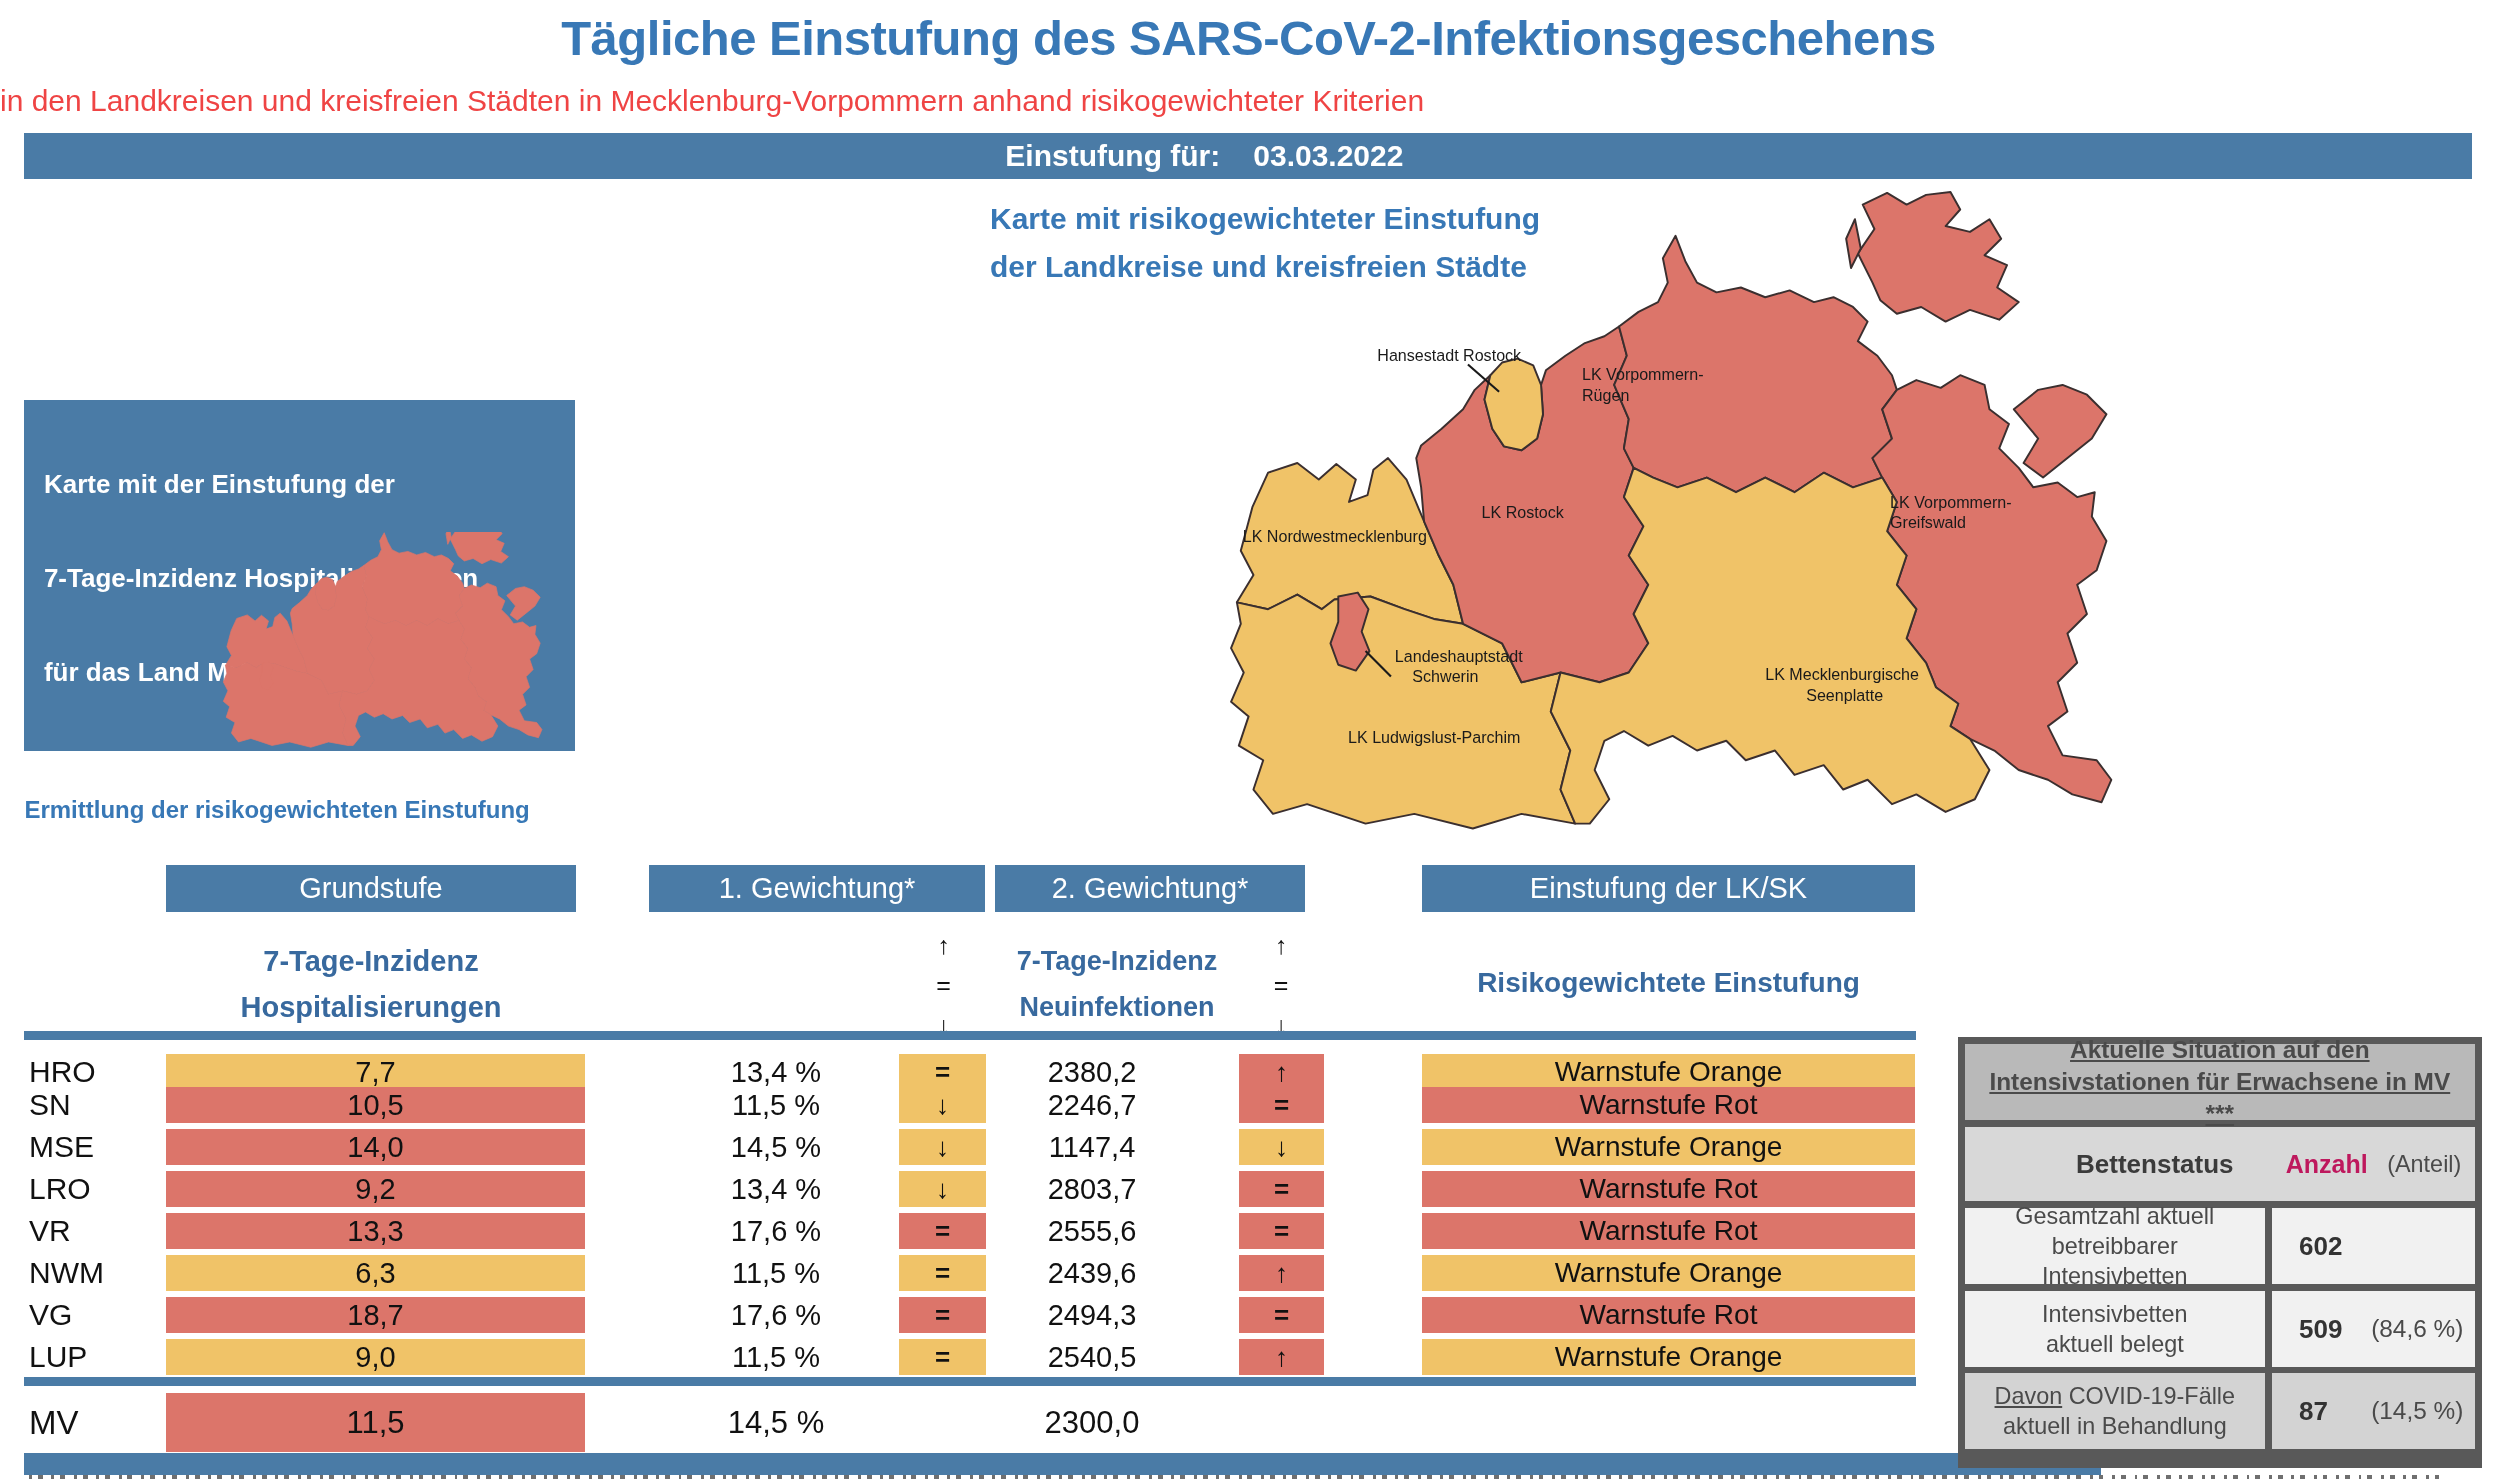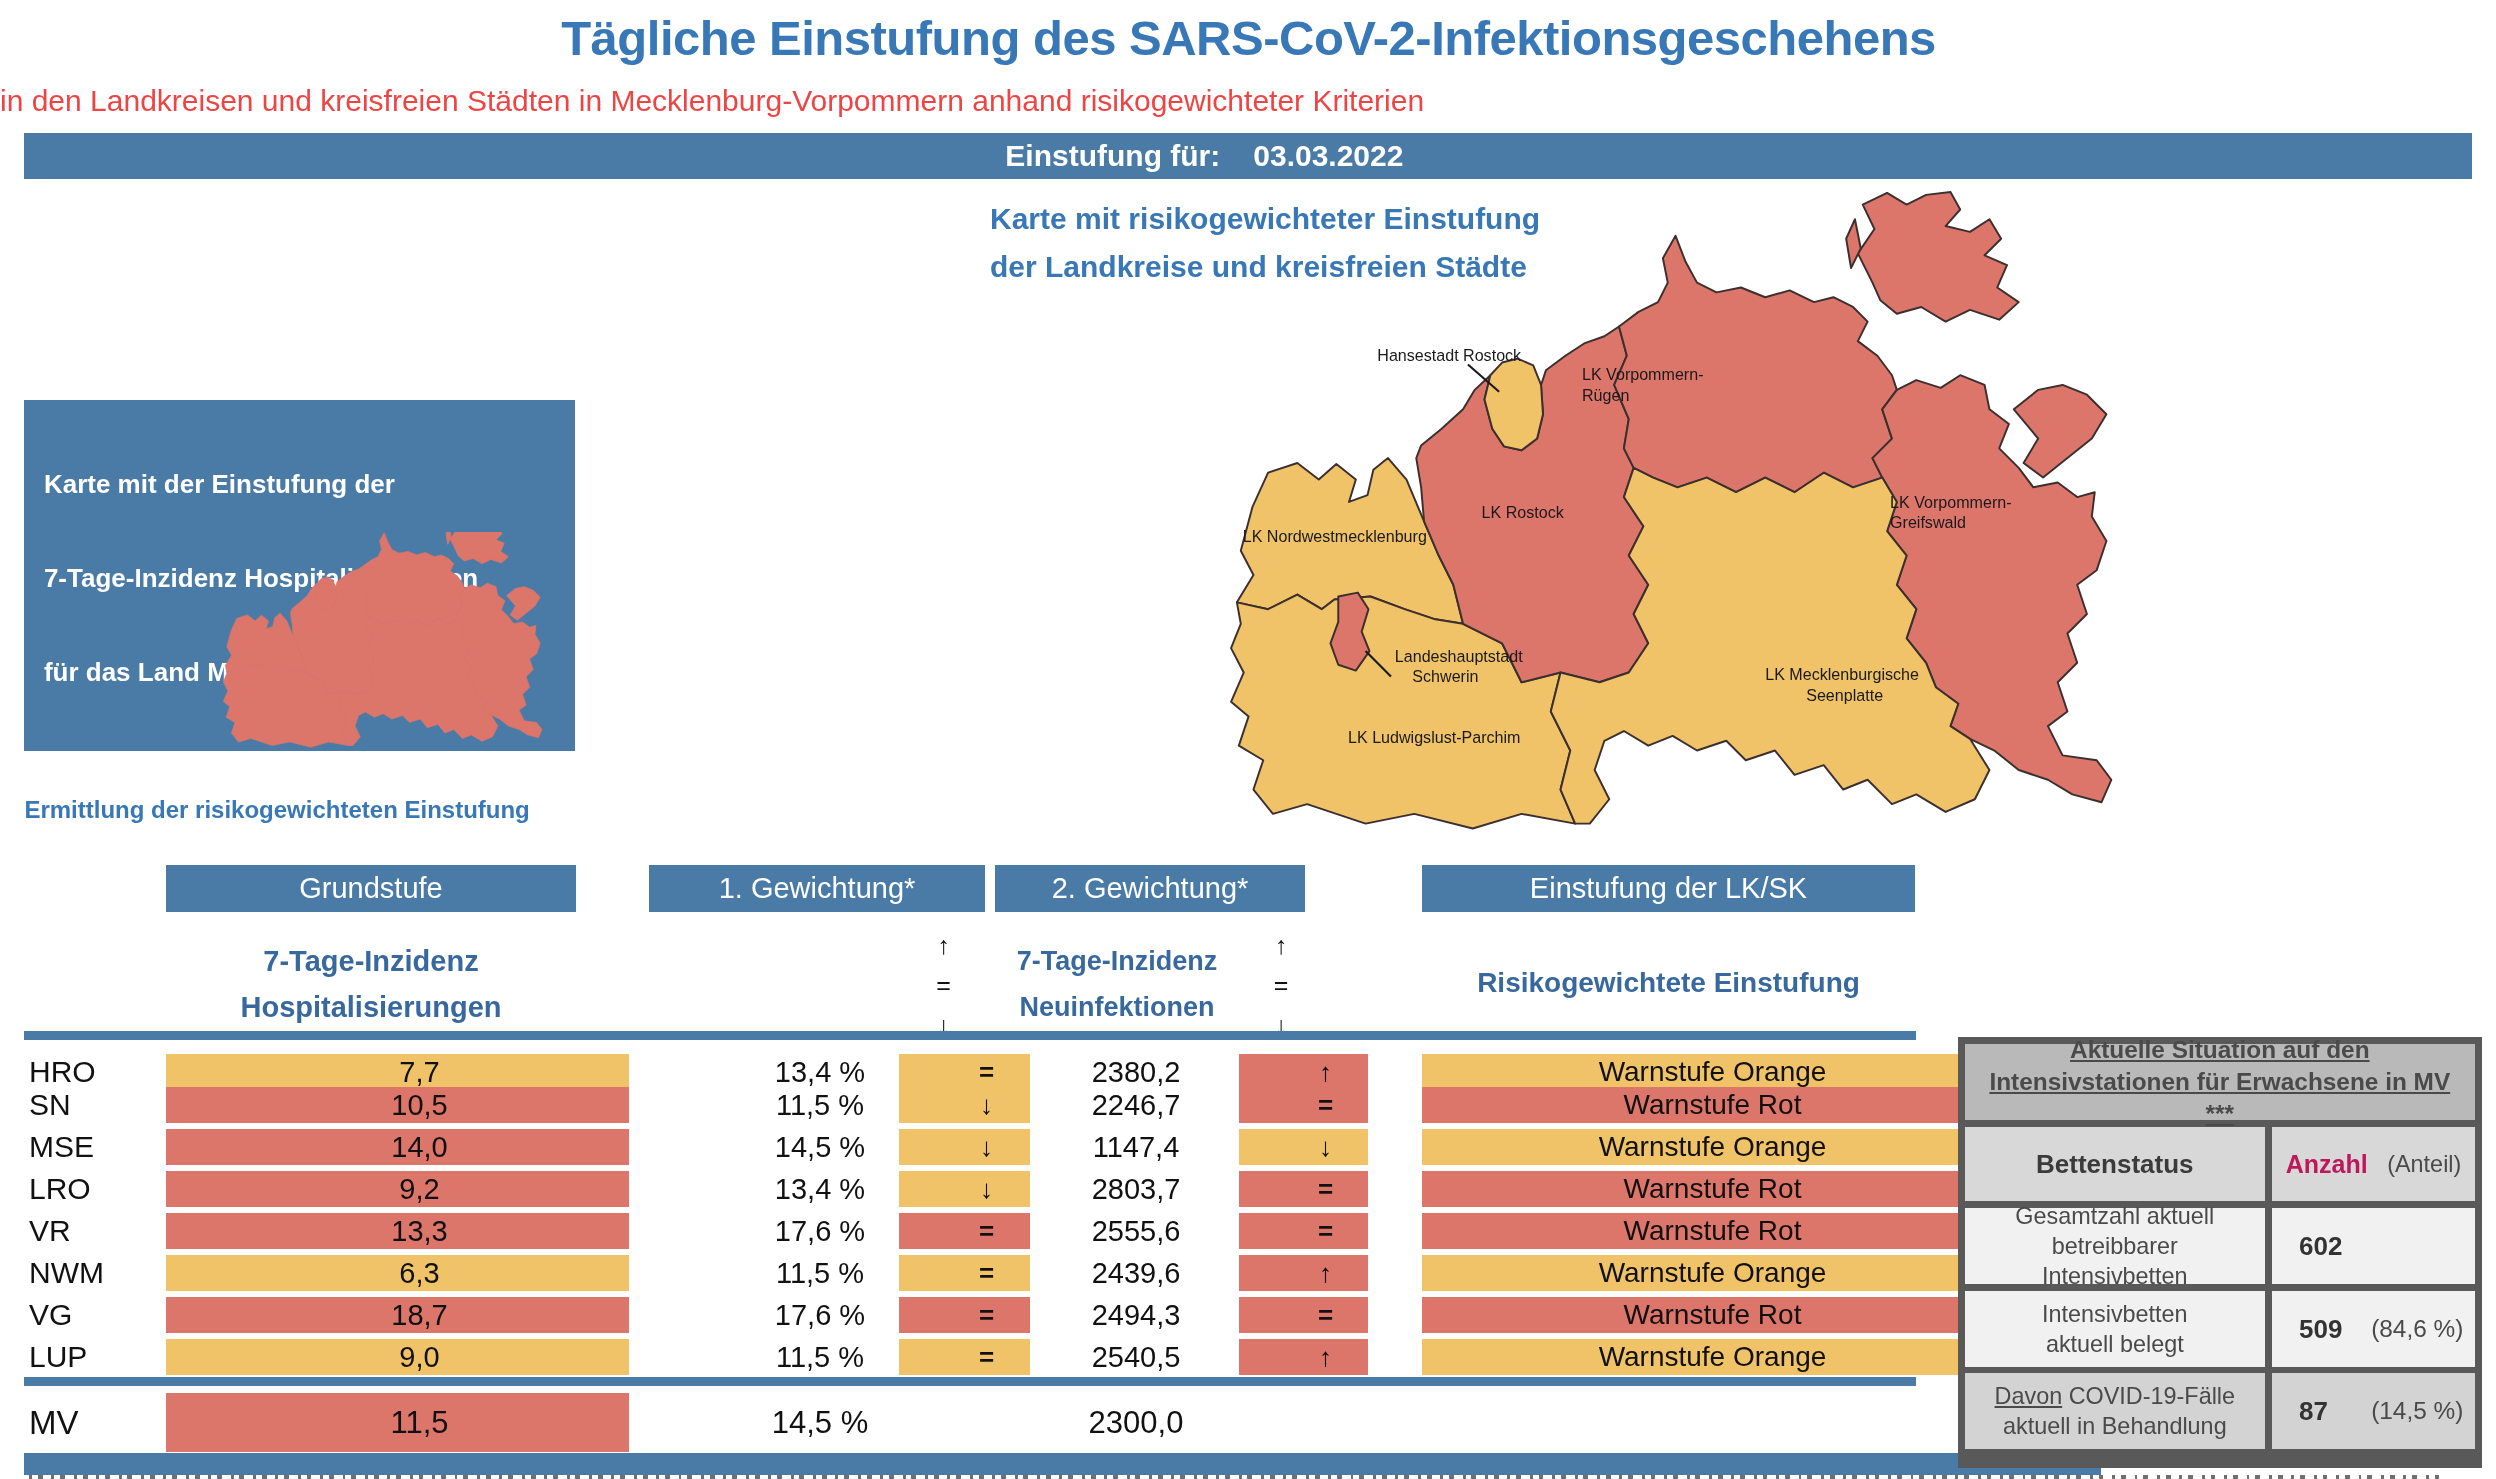"7,7" .cellbox { padding-left: 44px -> none }
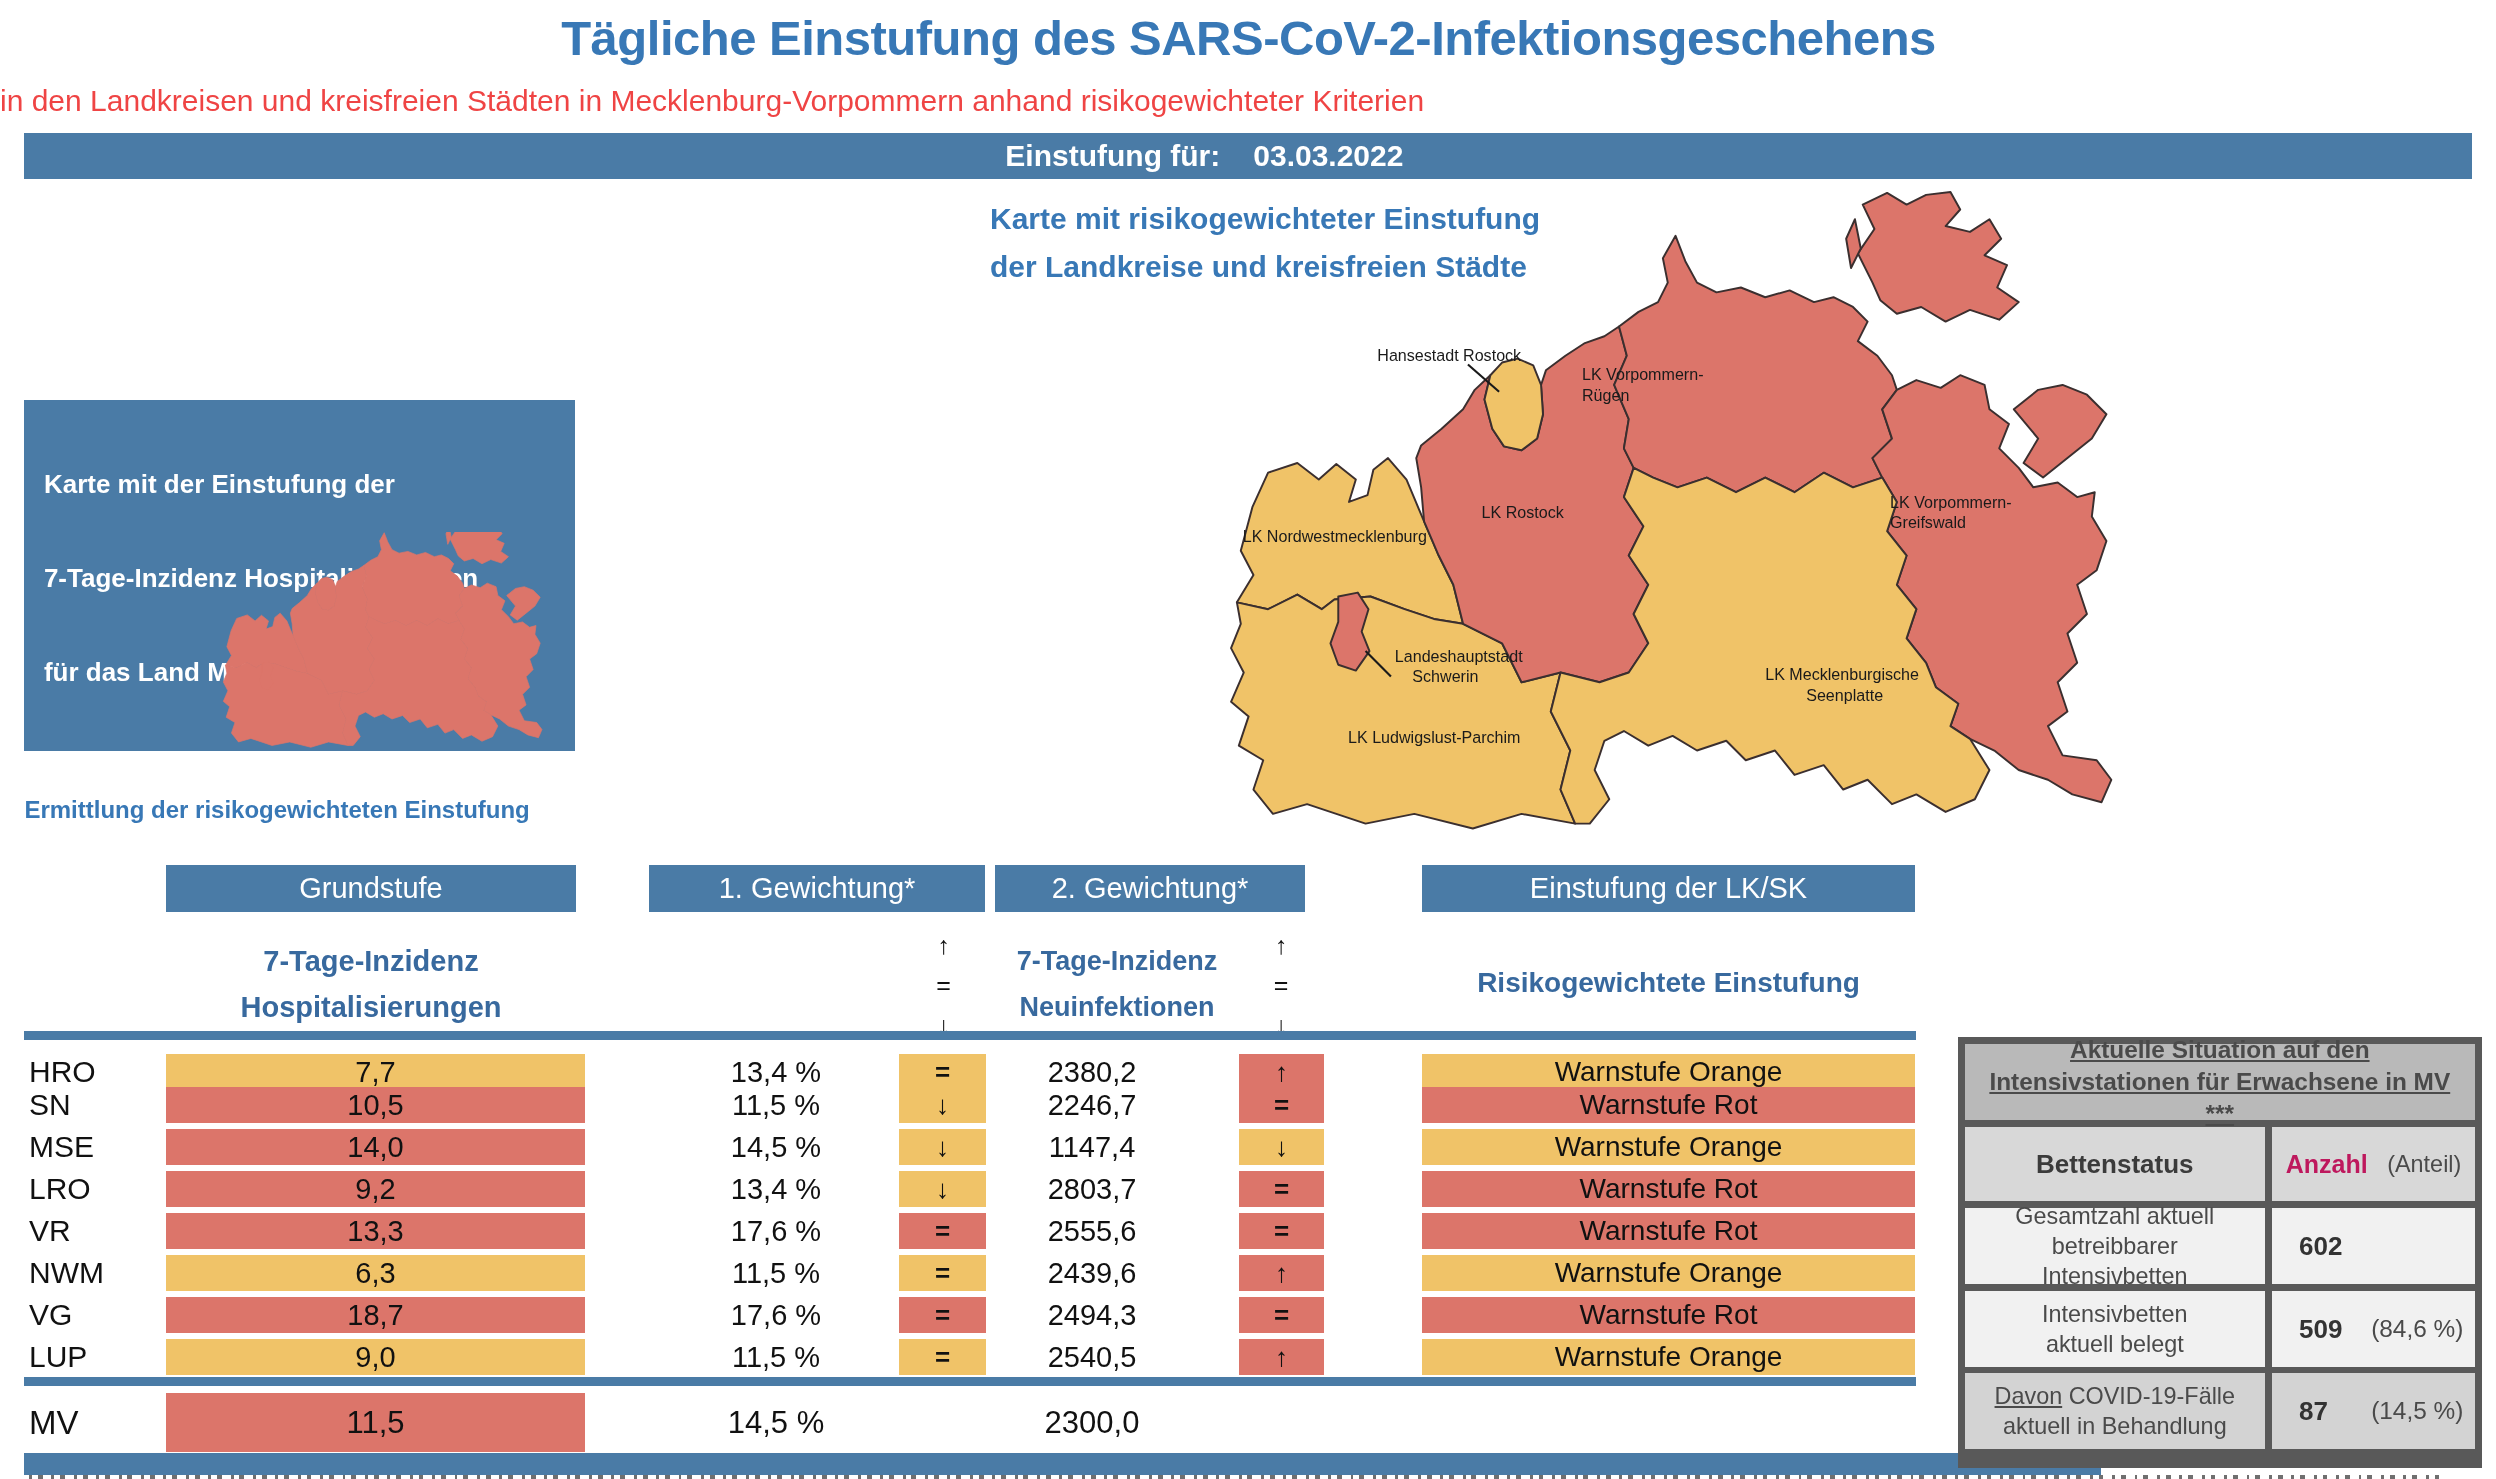"Bettenstatus" div.cell { padding-left: none -> 40px }
